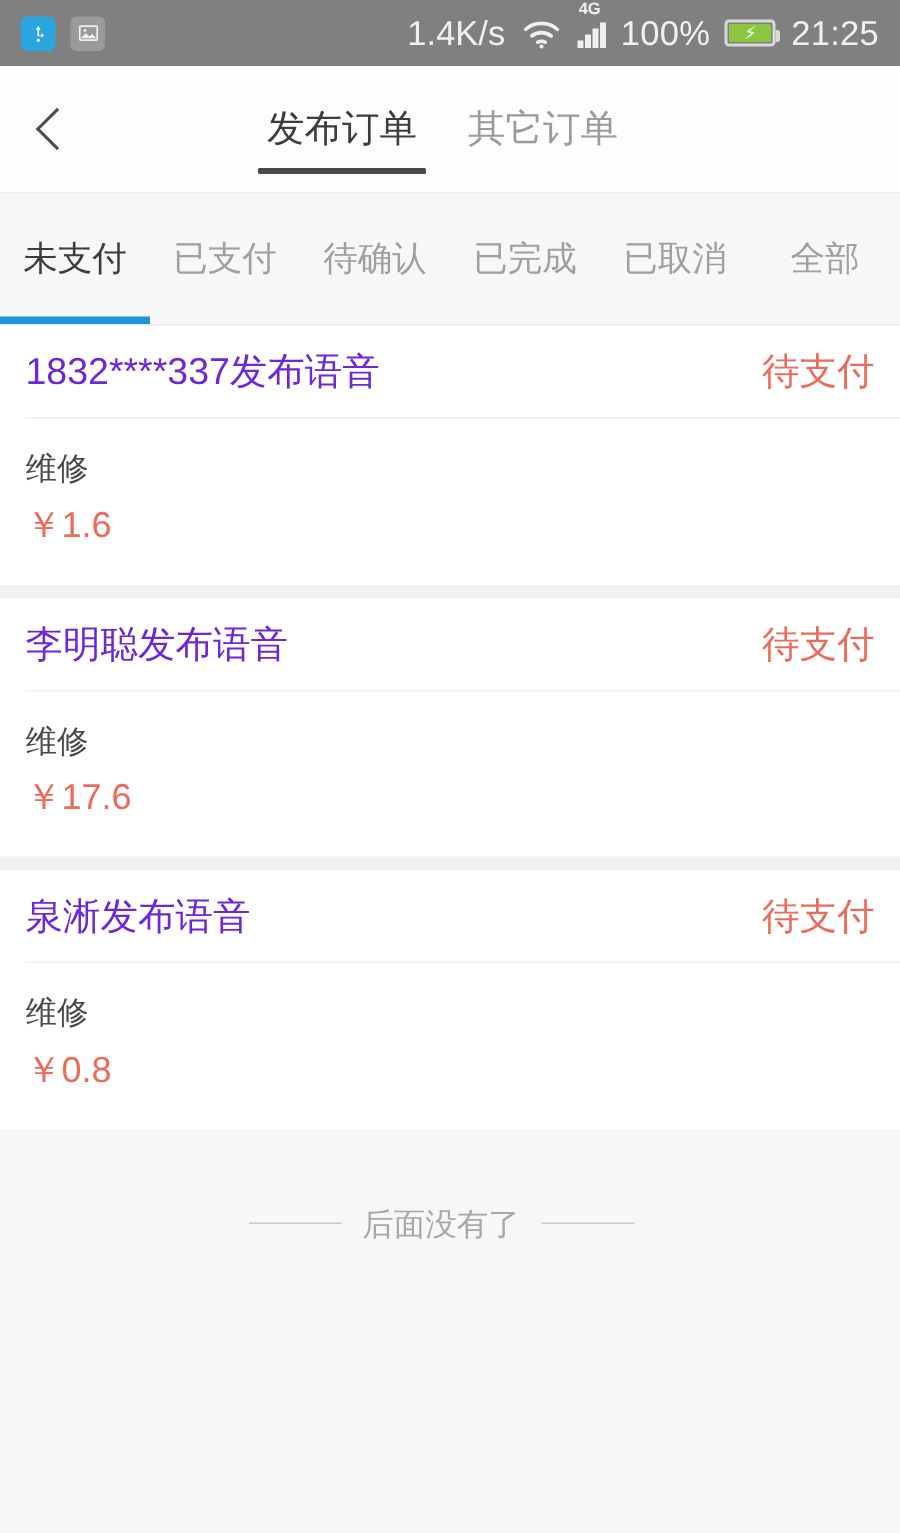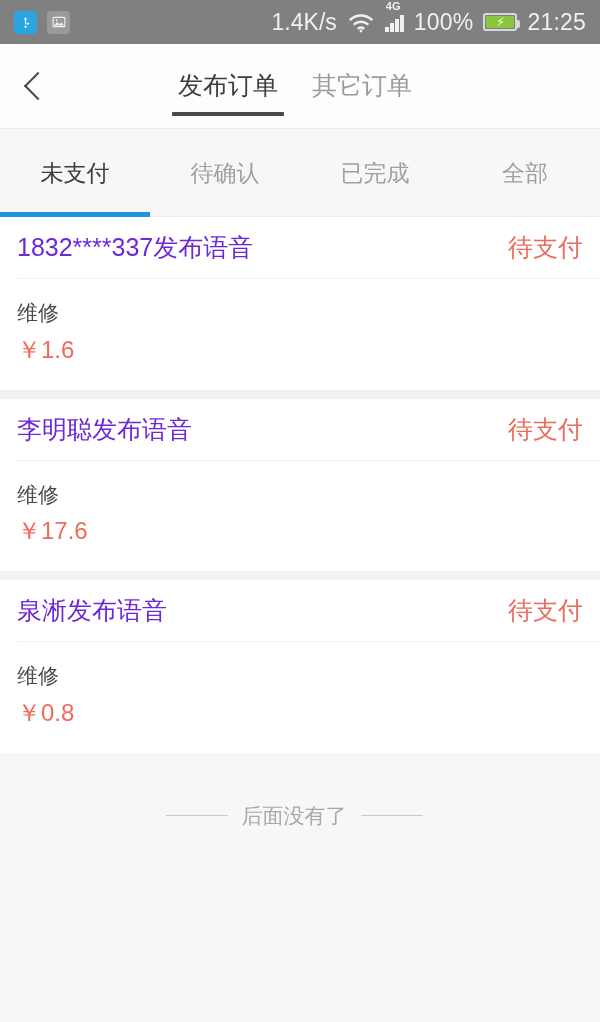"未支付" .filterbar { align-items: flex-start -> flex-end }
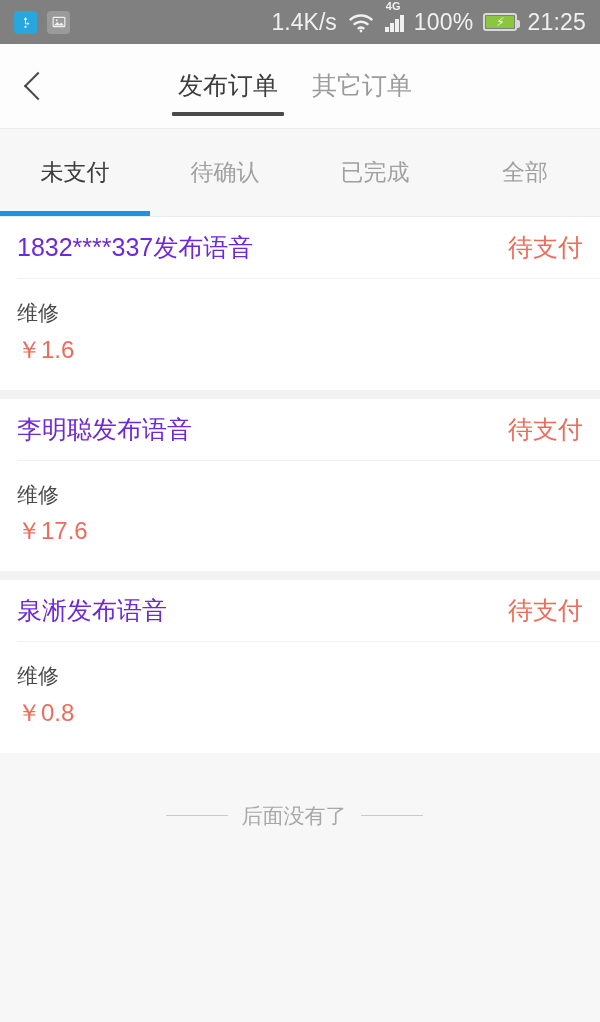"已支付" div.ftab { html: none -> <div> <span>已支付</span> </div> }
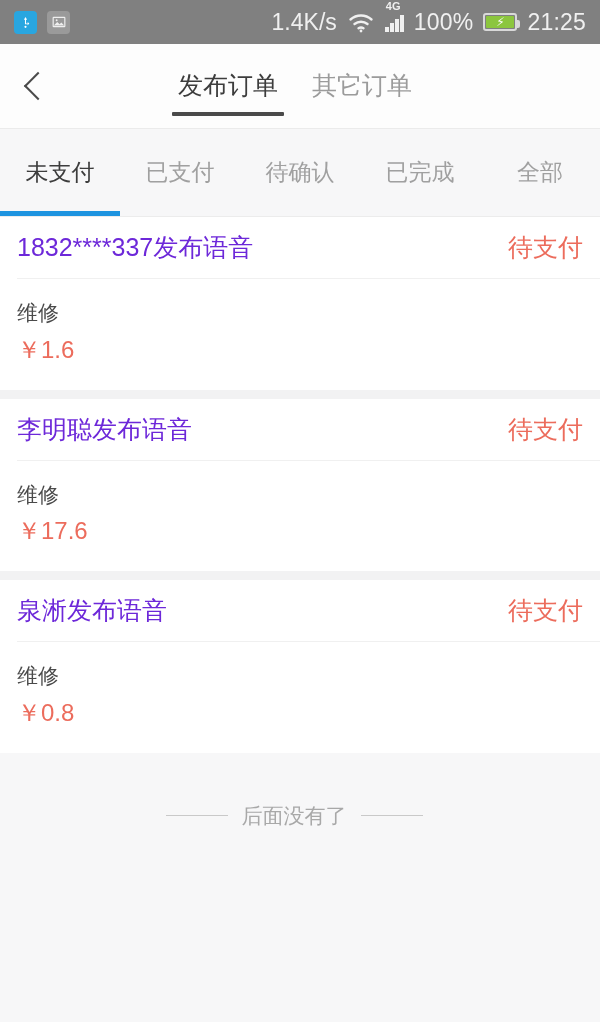"已取消" div.ftab { html: none -> <div> <span>已取消</span> </div> }
